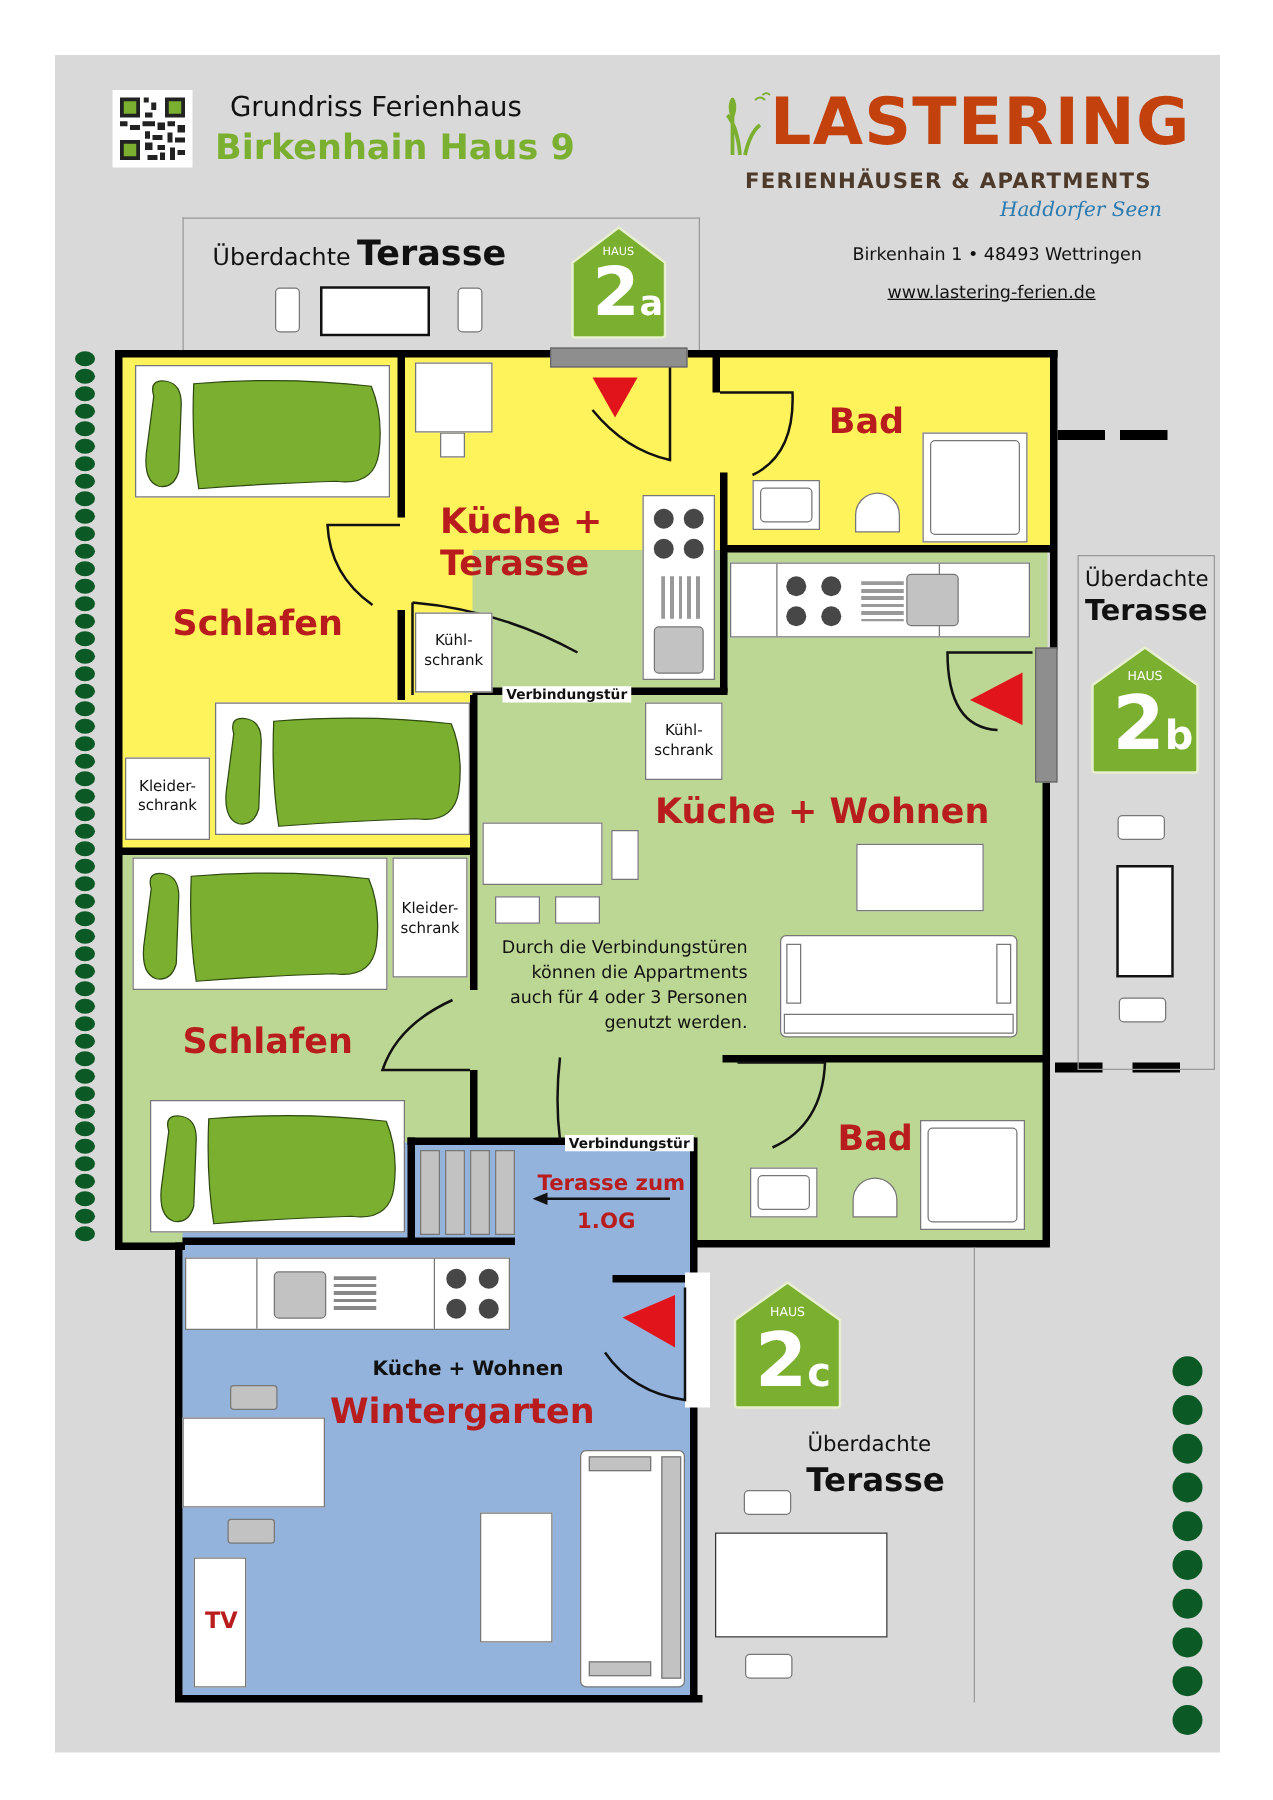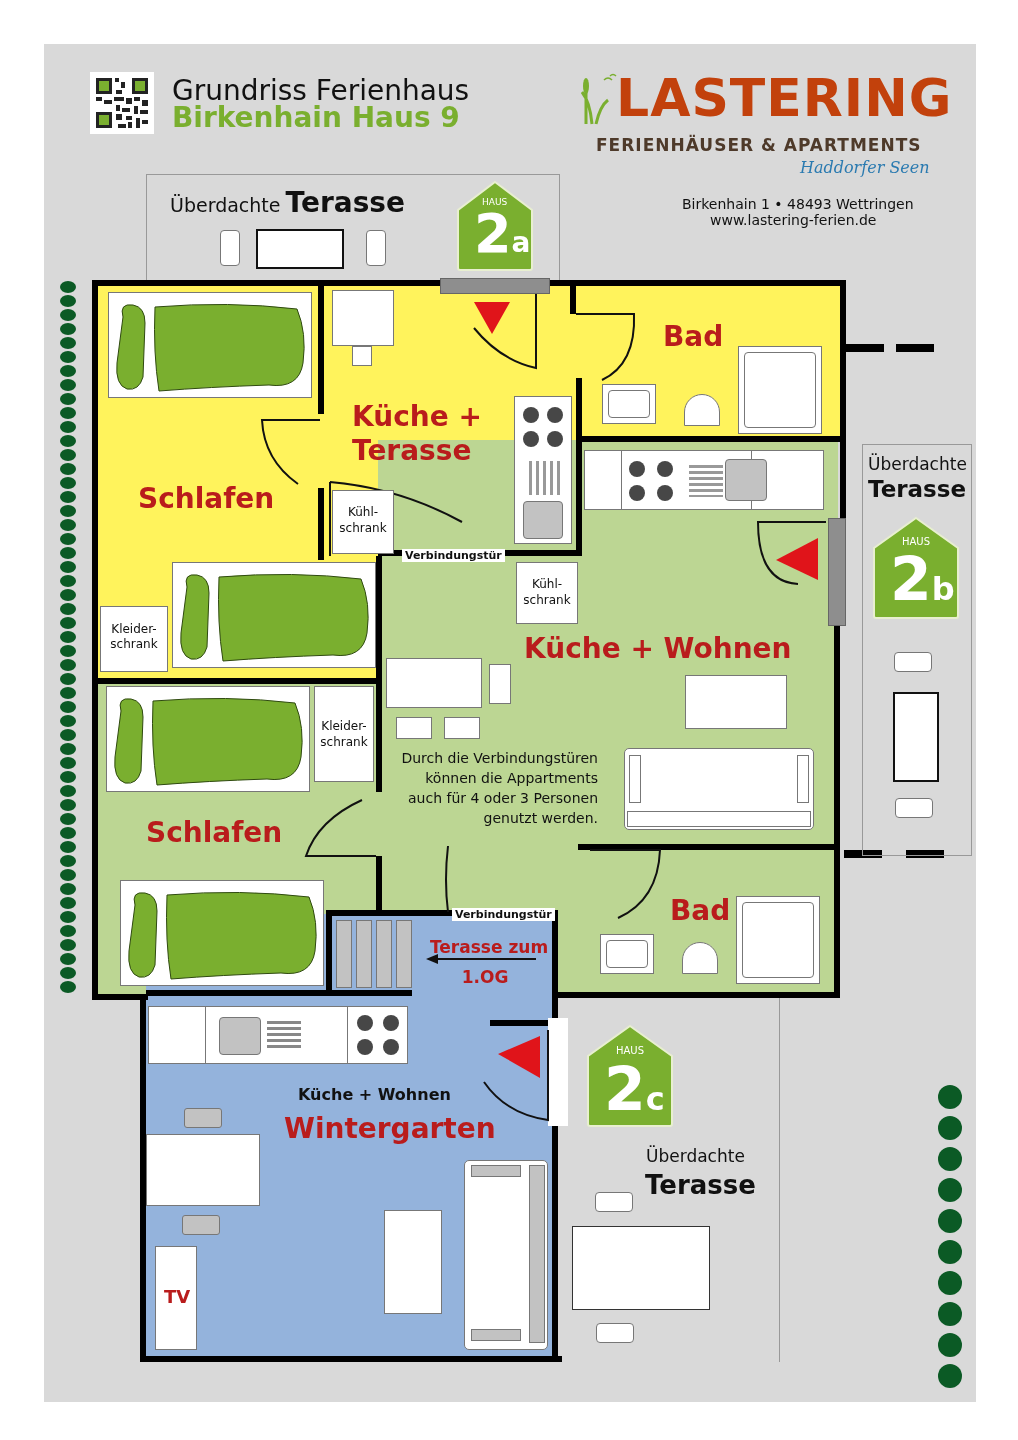"Grundriss Ferienhaus" div.abs { font-size: 28px -> 22px; left: 172px -> 184px }
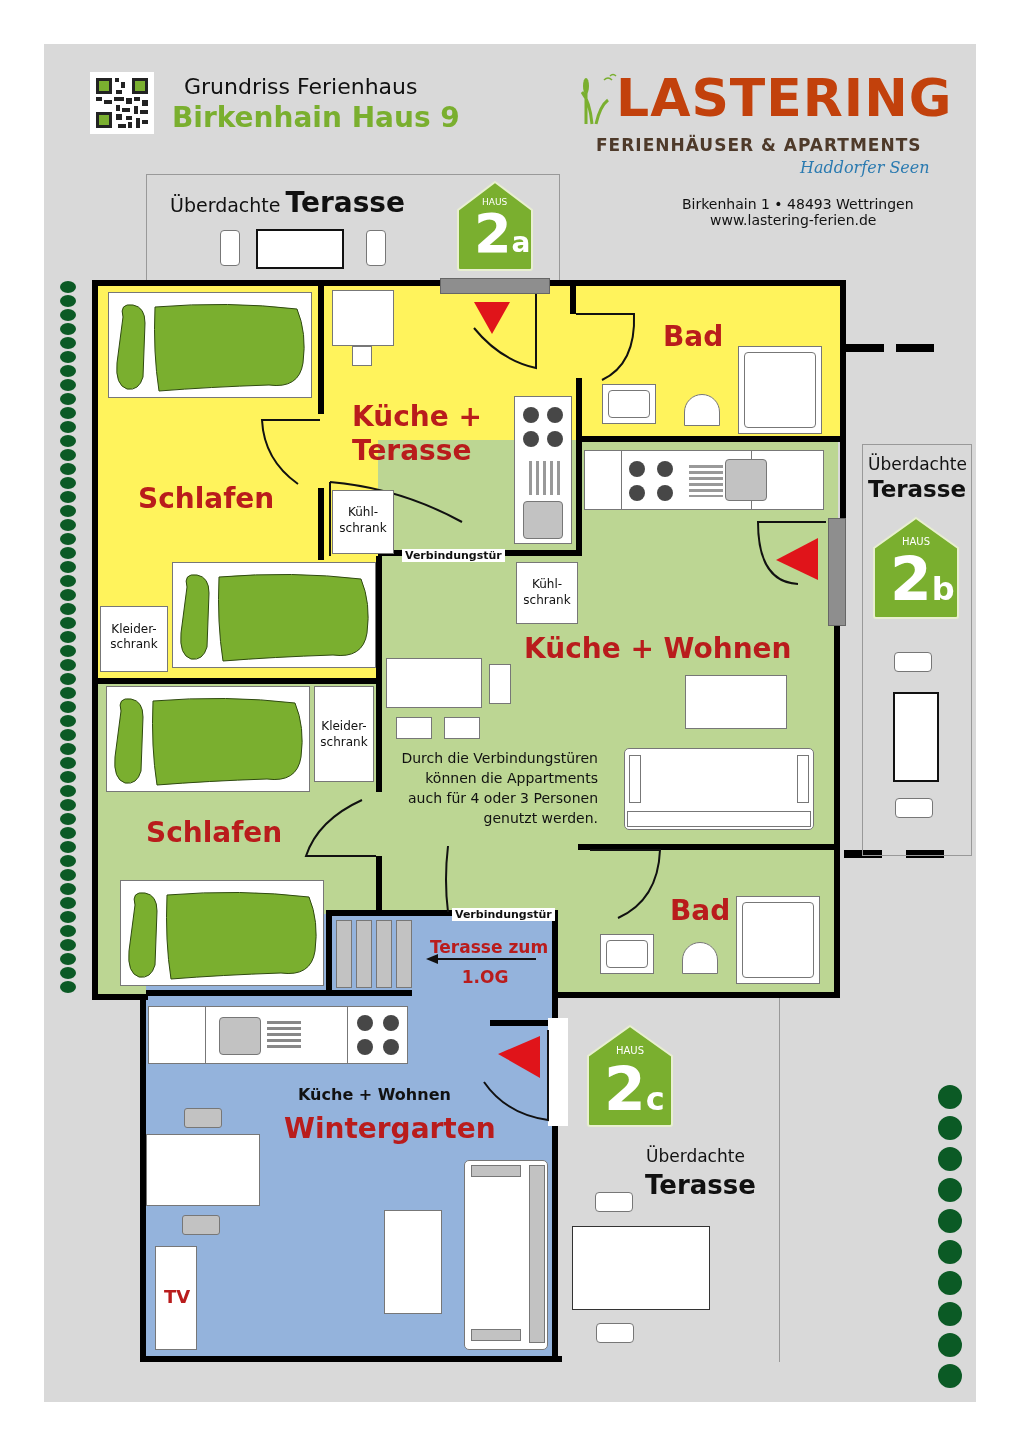"www.lastering-ferien.de" div.abs { text-decoration: none -> underline; top: 212px -> 226px }
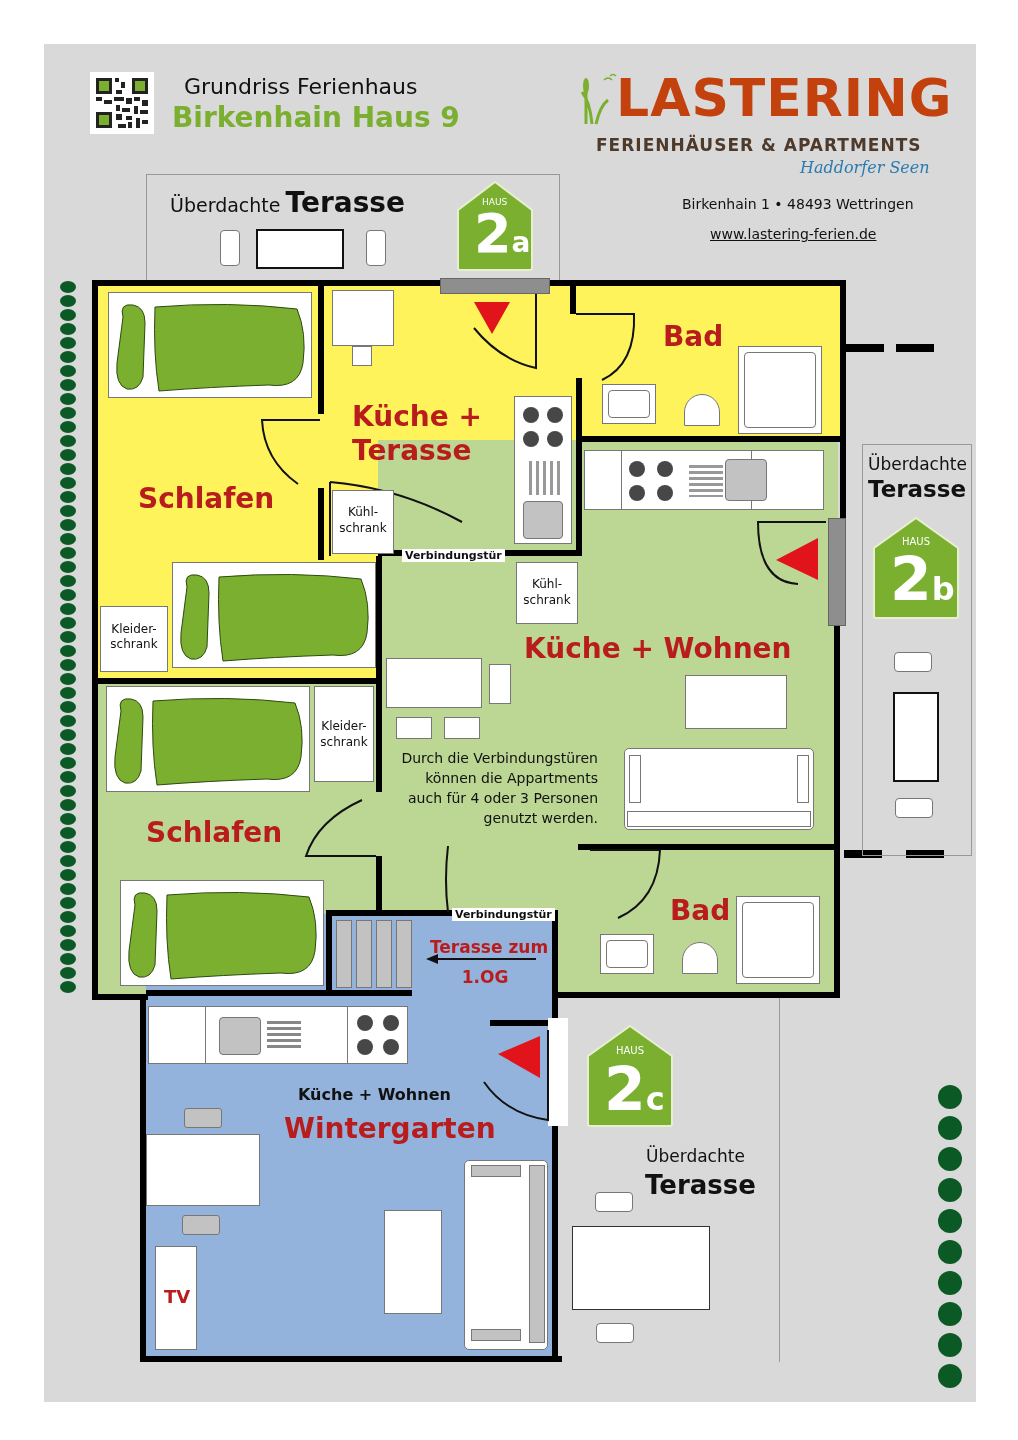"Wintergarten" div.abs { left: 284px -> 264px }
